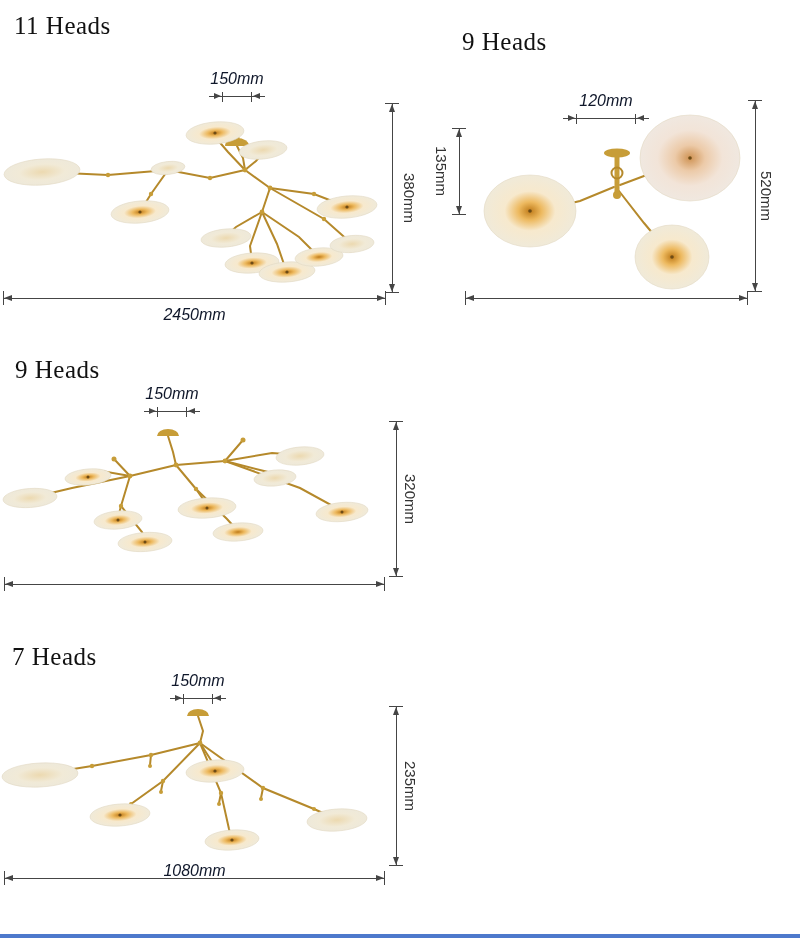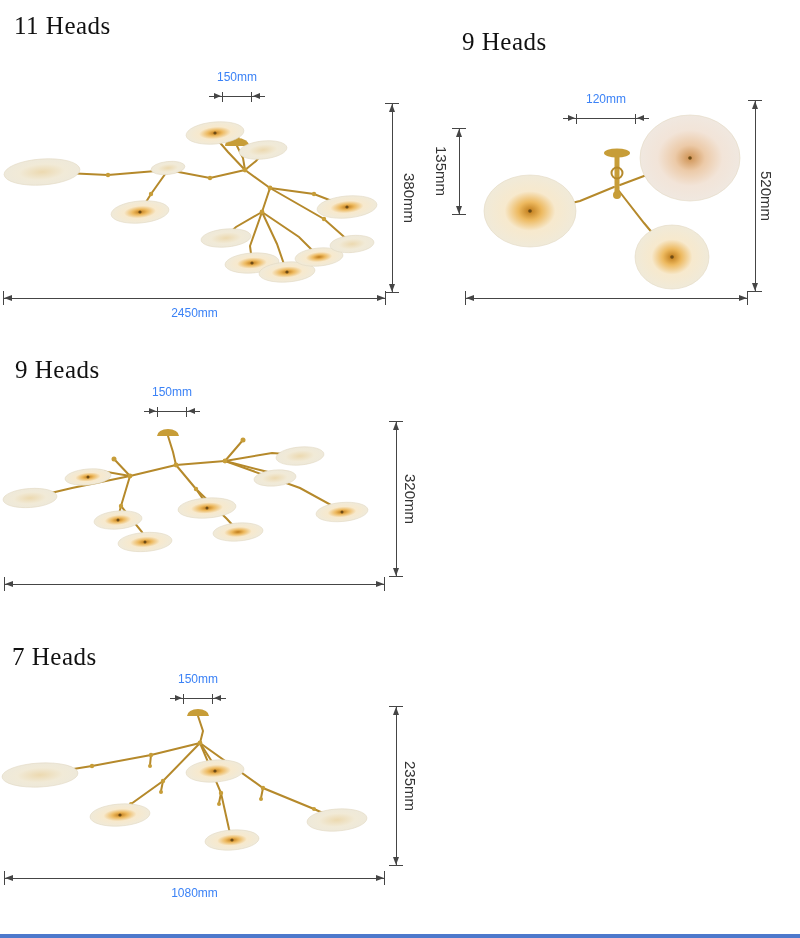"150mm" .dimlabel { color: #3b82f6 -> #0f172a; font-size: 12px -> 16px; font-style: none -> italic }
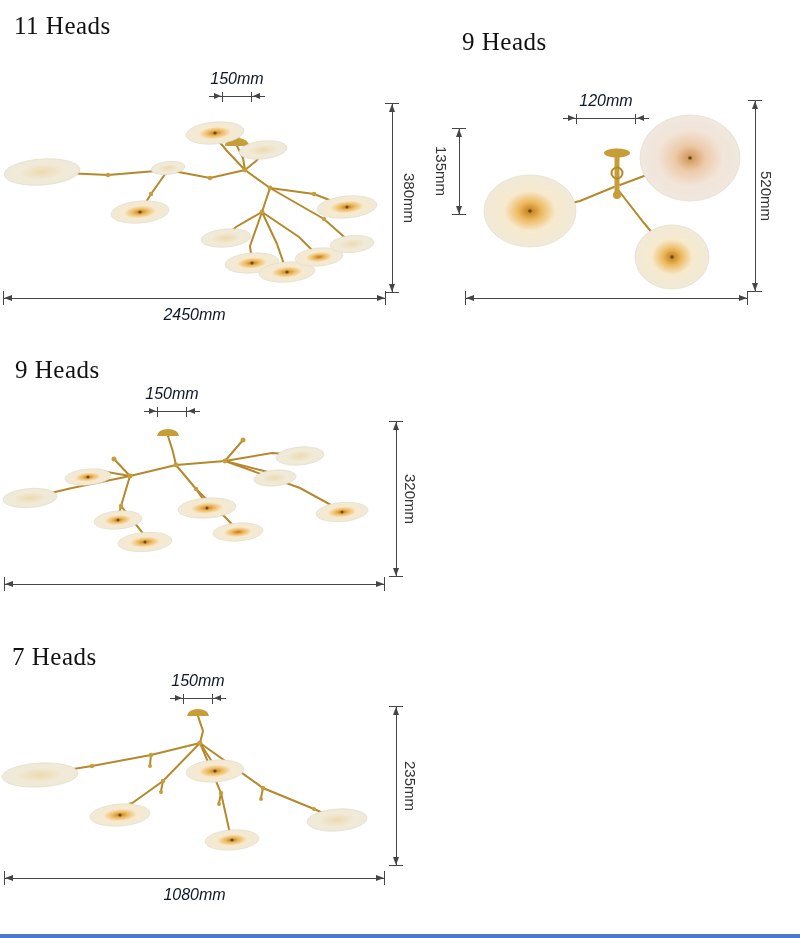"1080mm" div.dimlabel { top: 886px -> 862px }
